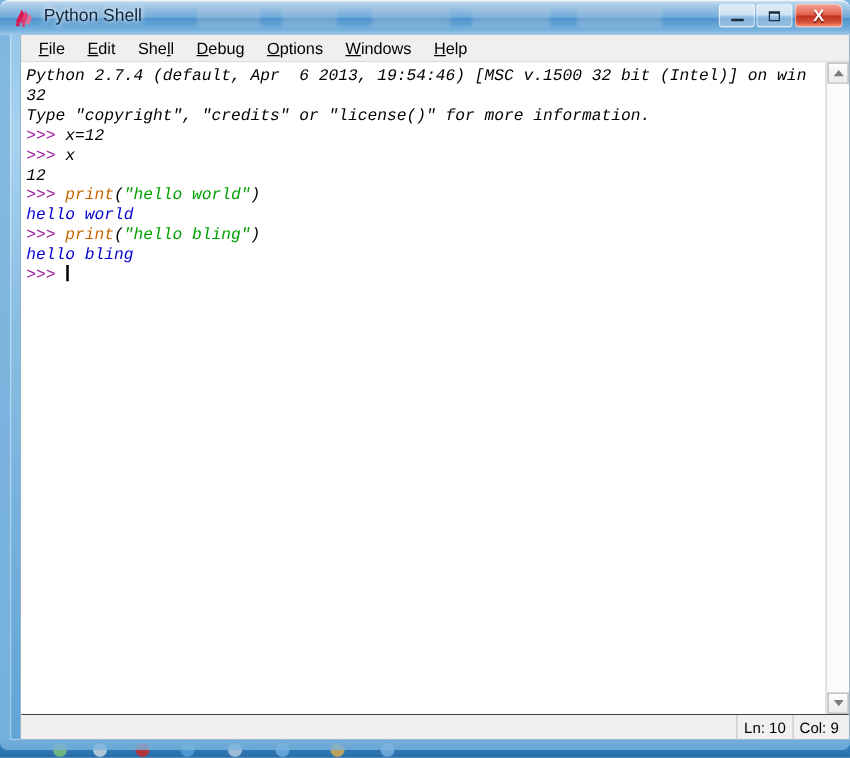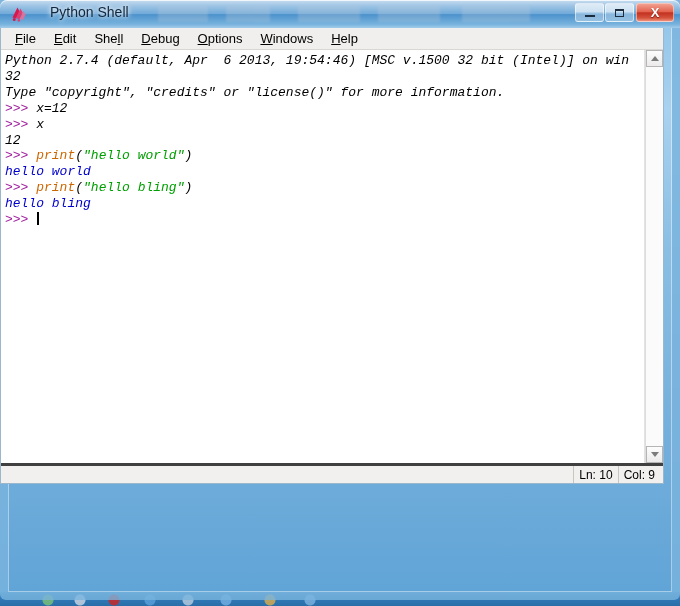"Python Shell" #title-text { left: 50px -> 35px }
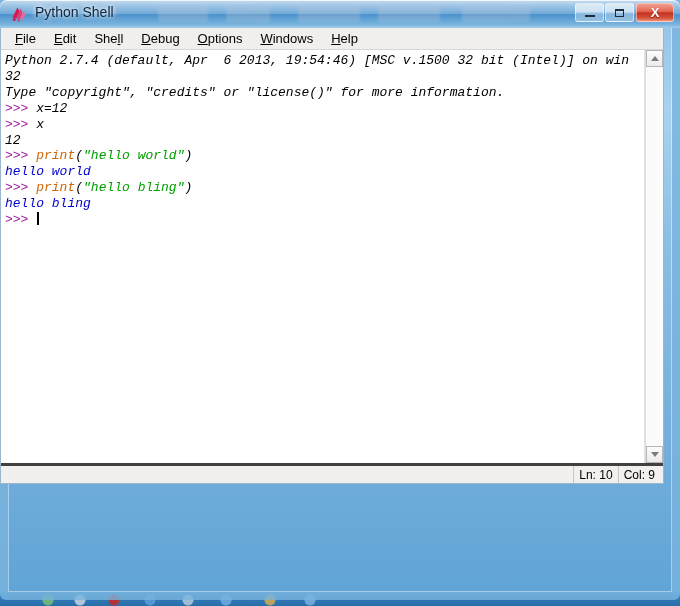"File" #client { height: 456px -> 564px; left: 0 -> 16px }
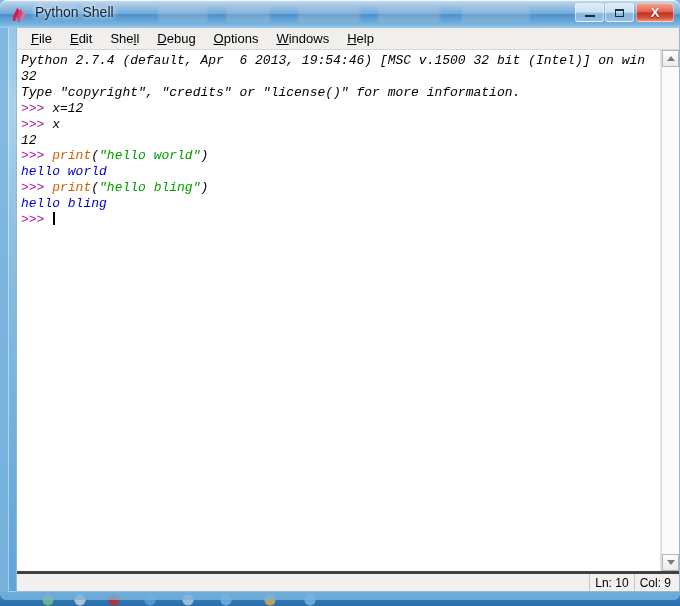"Ln: 10" #statusbar { border-top: 3px solid #404040 -> 1px solid #404040 }
